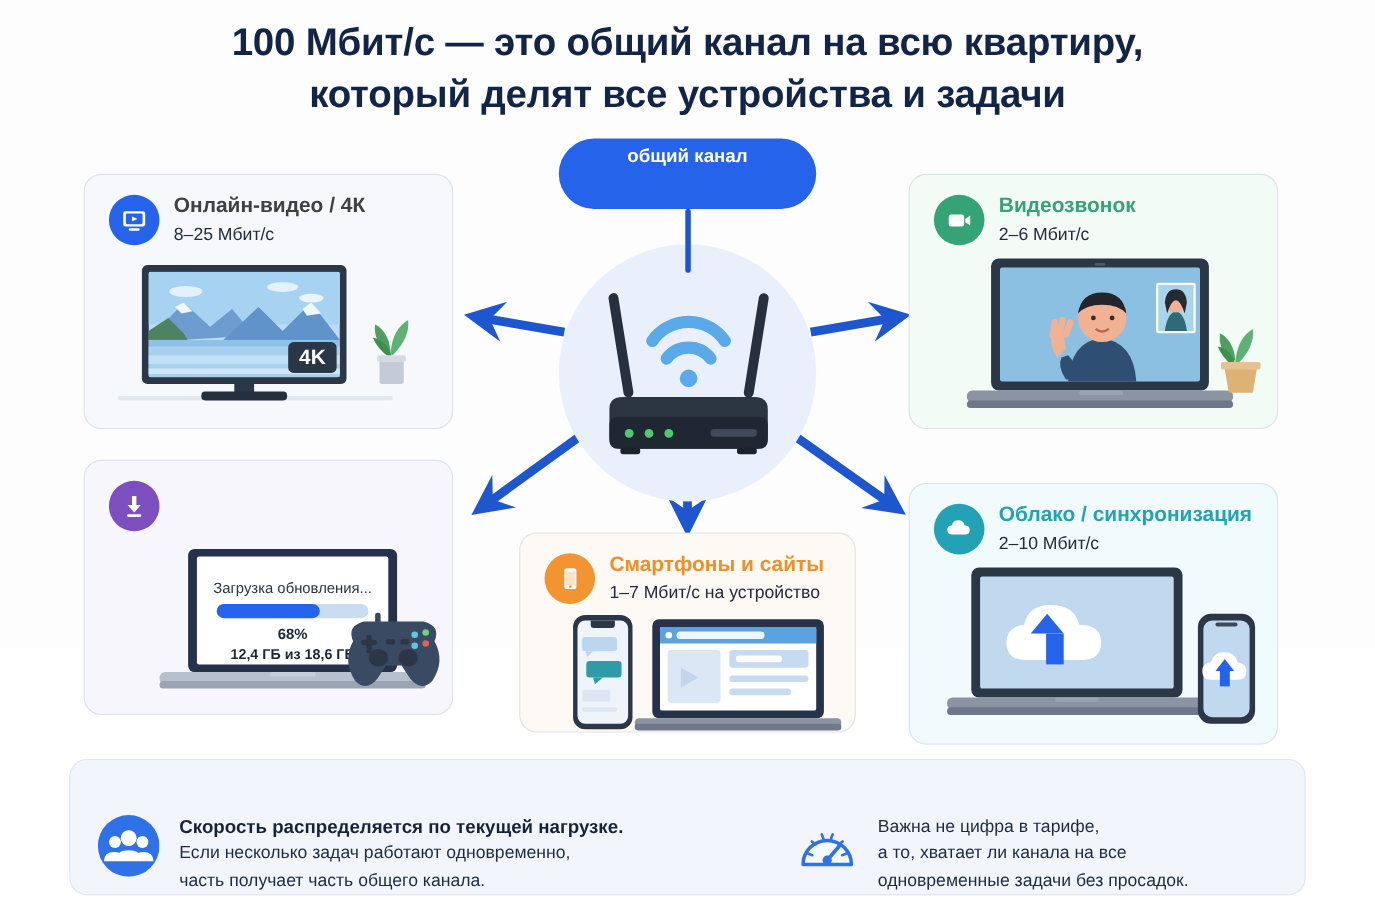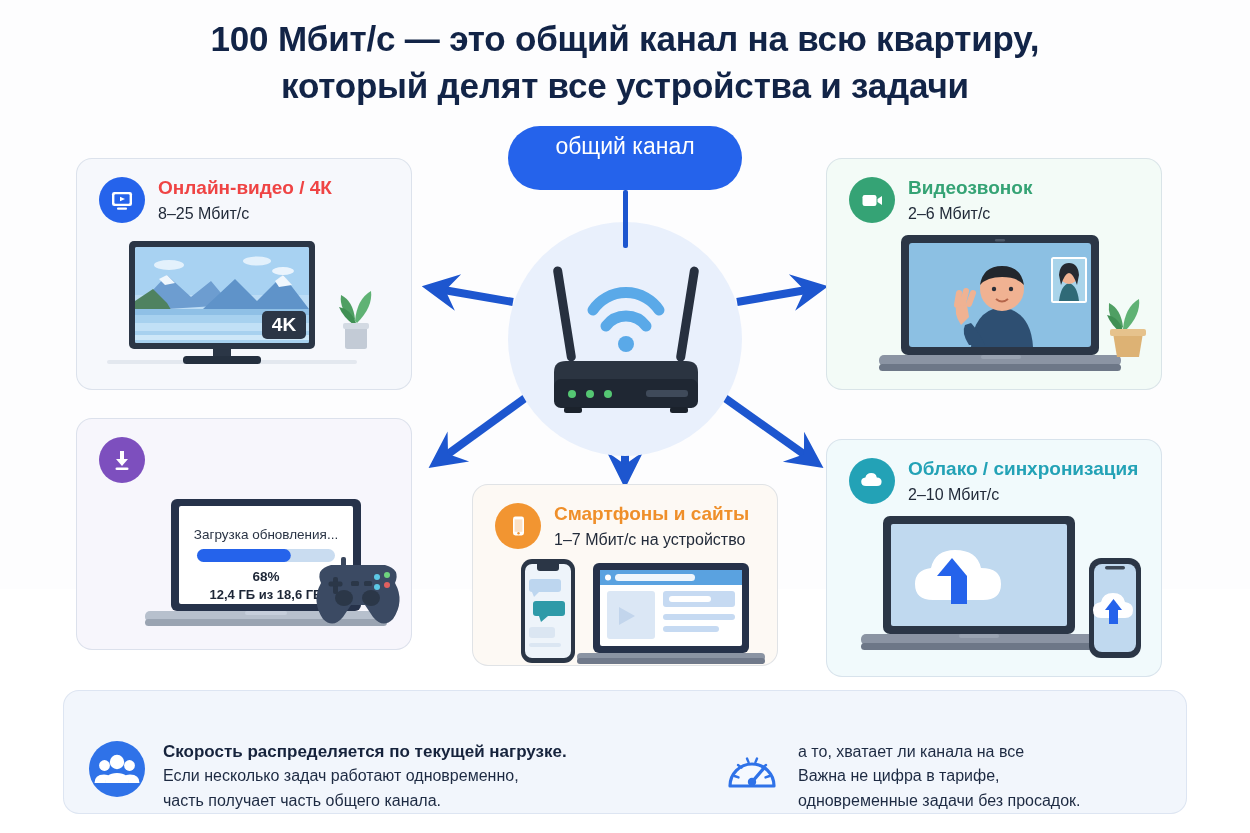"общий канал" .hub-badge .small { font-size: 23px -> 17px; font-weight: normal -> bold }
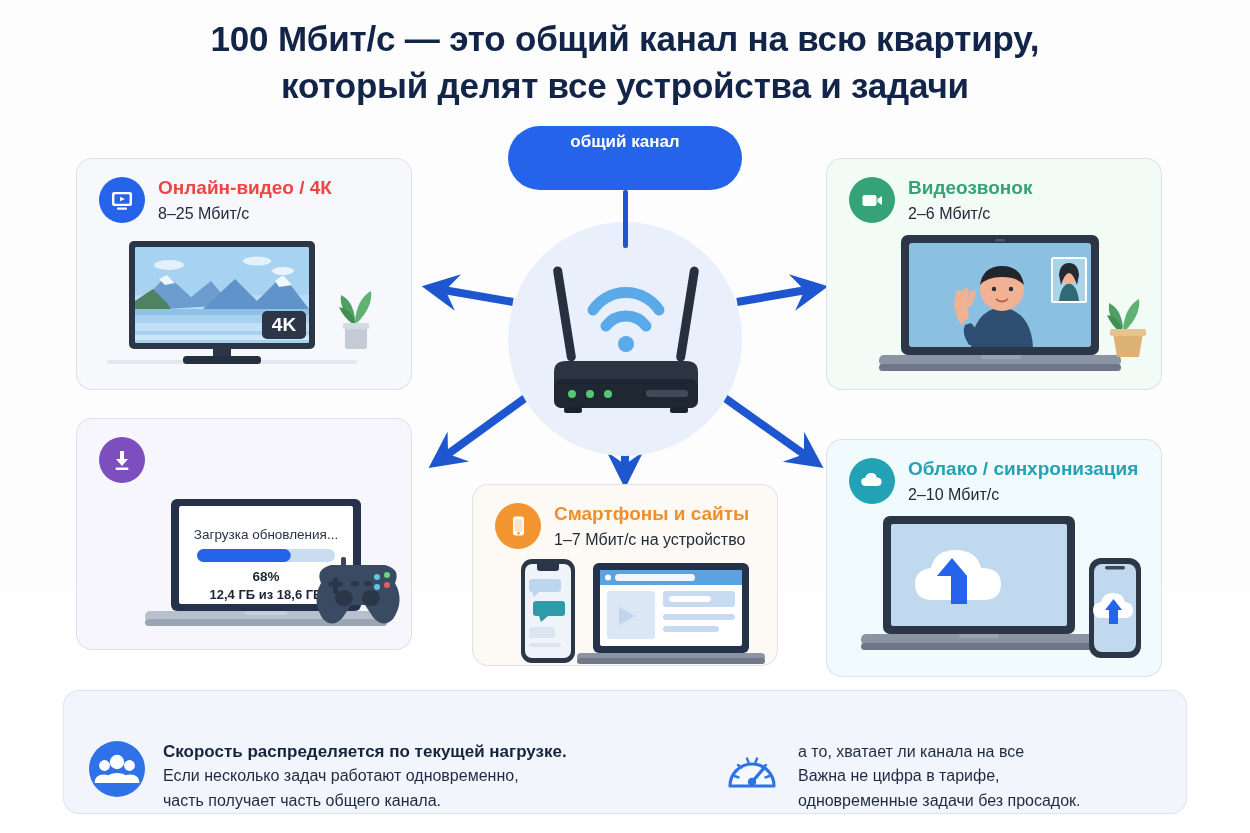"Онлайн-видео / 4К" #card-video .card-title { color: #ef4444 -> #404040 }
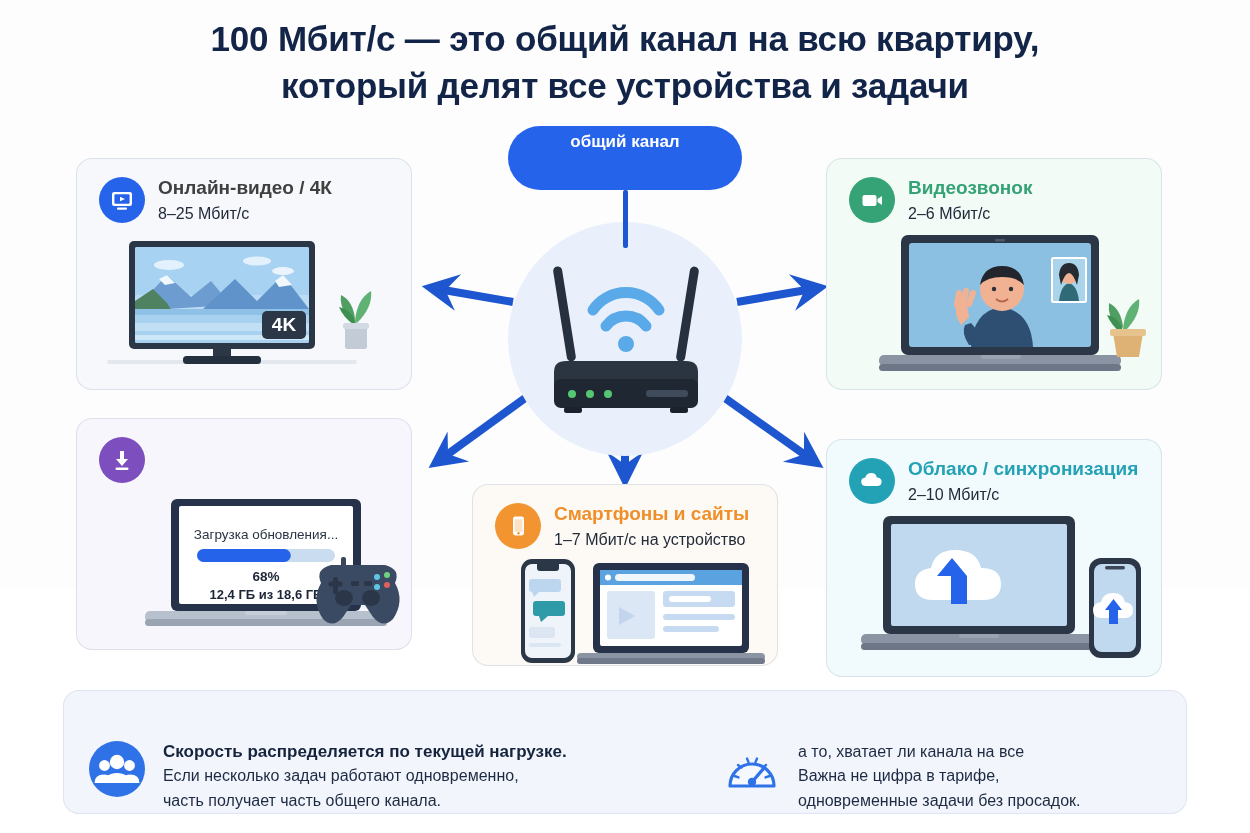"а то, хватает ли канала" div.foot-line { order: before "Важна не цифра в тарифе," -> after "Важна не цифра в тарифе," }
